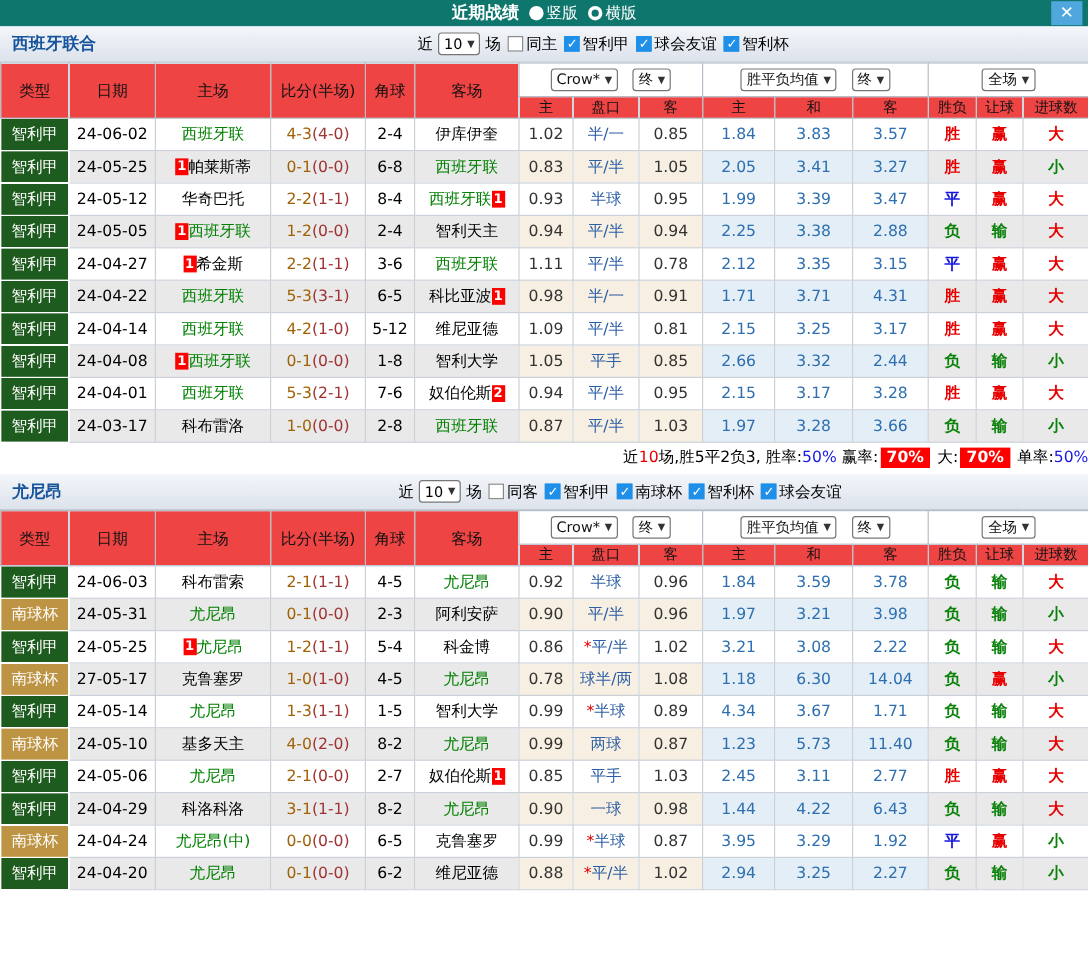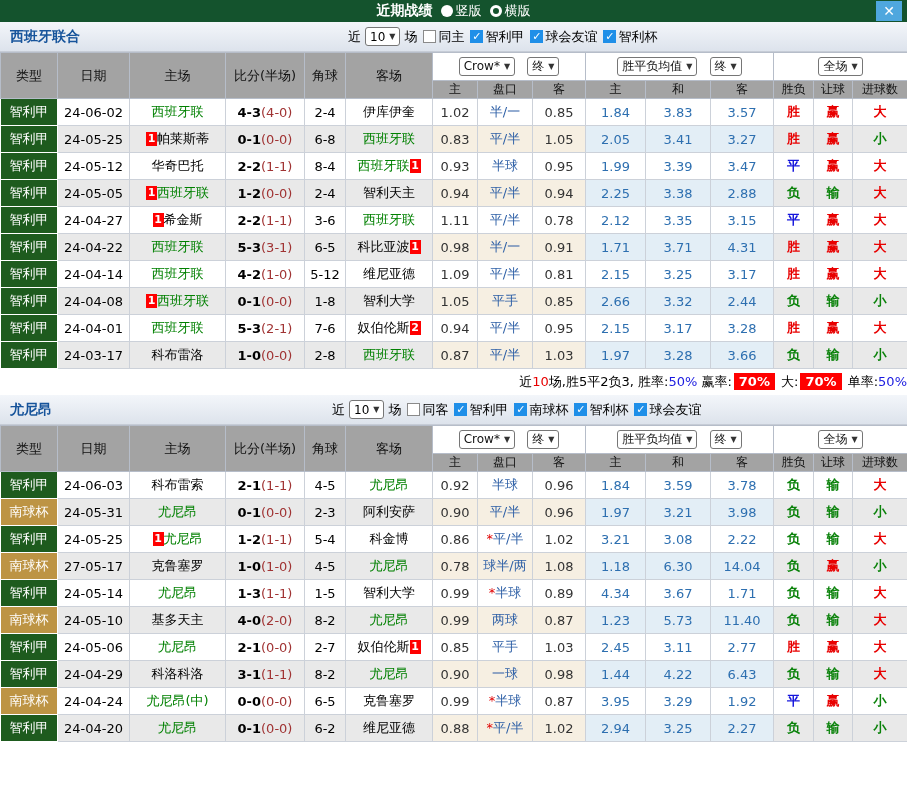"近期战绩" .titlebar { background: #14532d -> #0f766e }
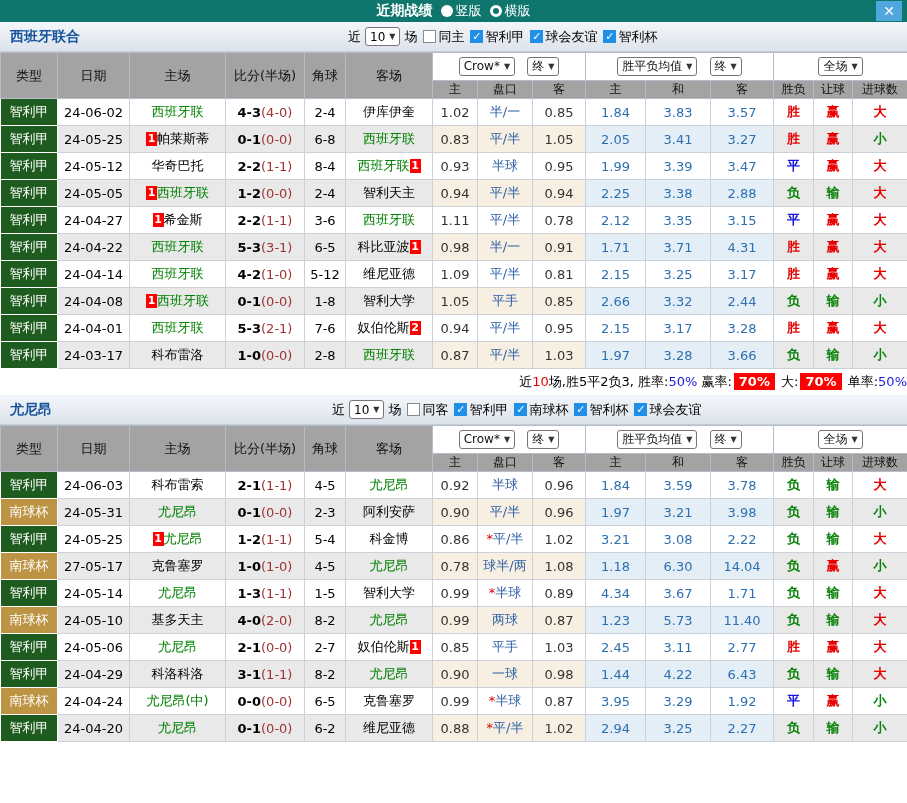"类型" thead th { background: #a3a3a3 -> #ef4444 }
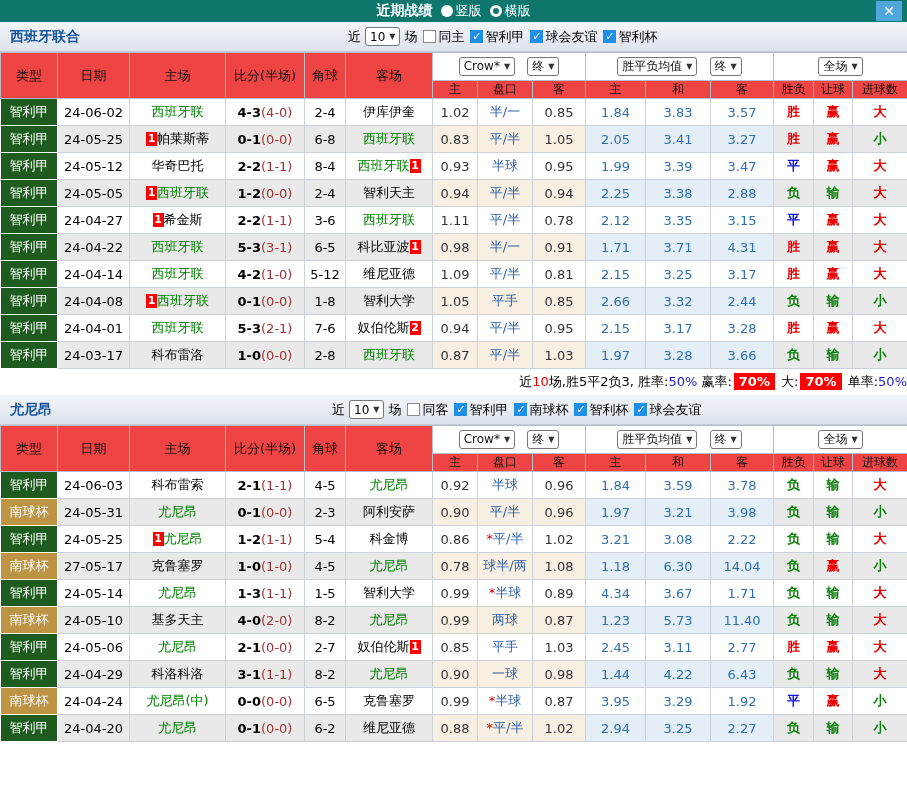"4-3" .sc-m { color: #000000 -> #a16207; font-weight: bold -> normal }
